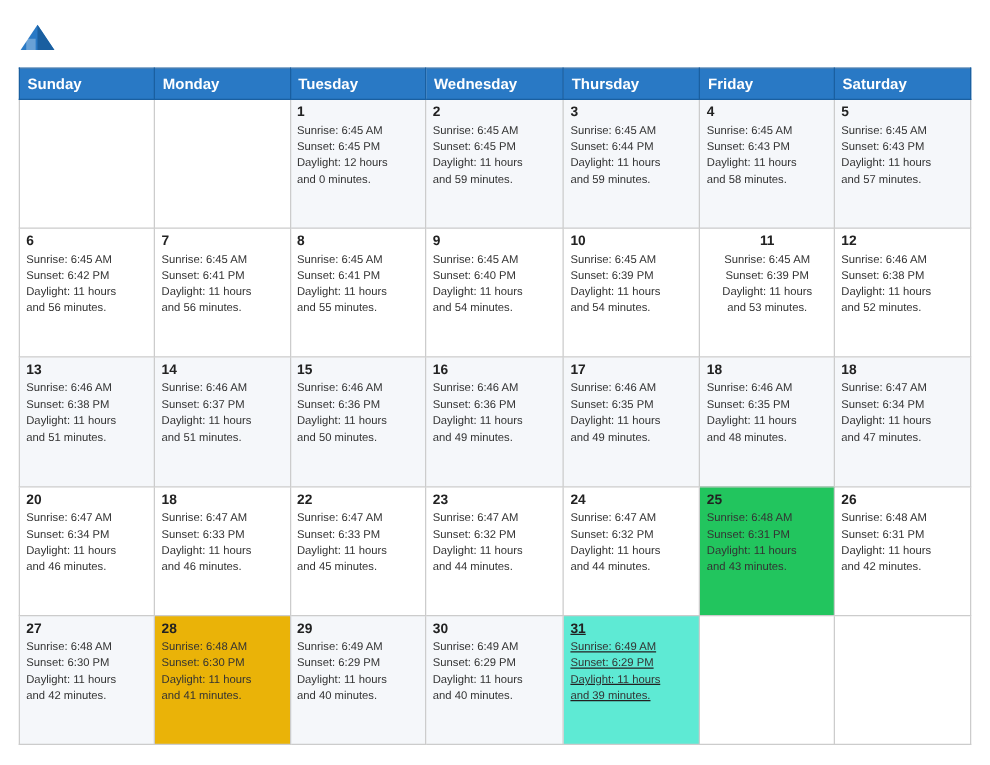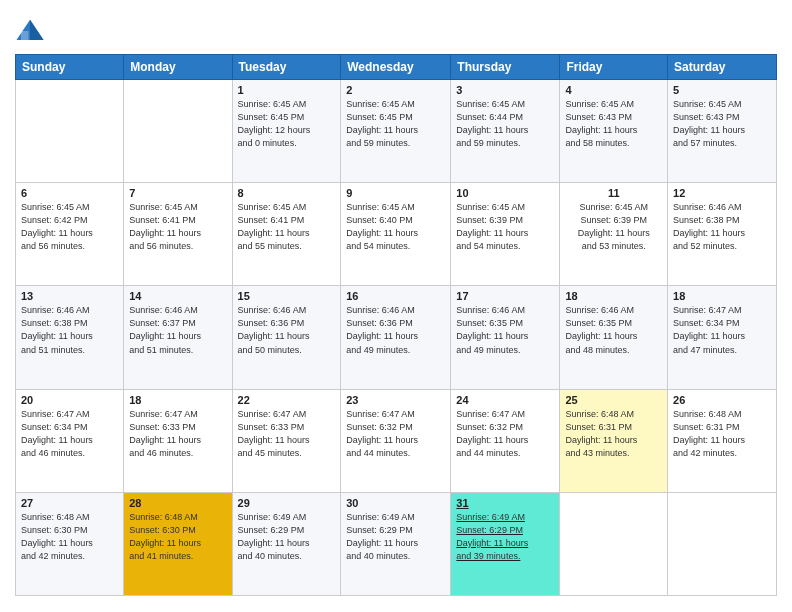"25" td { background: #fef9c3 -> #22c55e }
